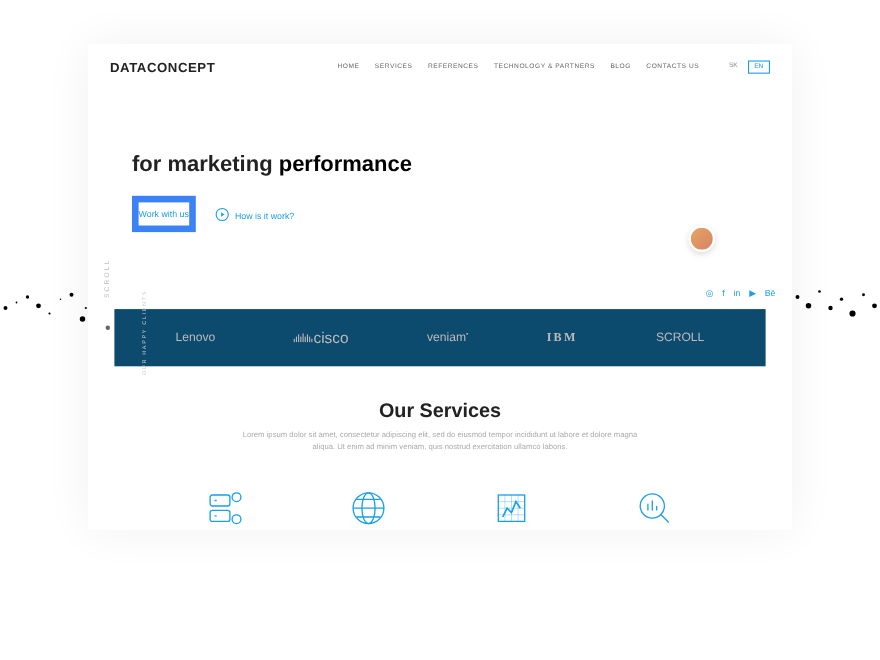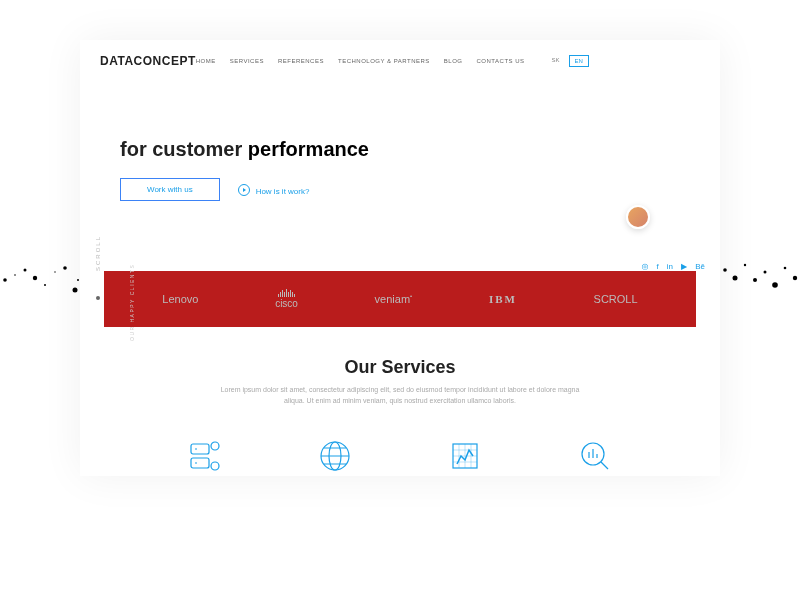"DATACONCEPT" .header { justify-content: none -> space-between }
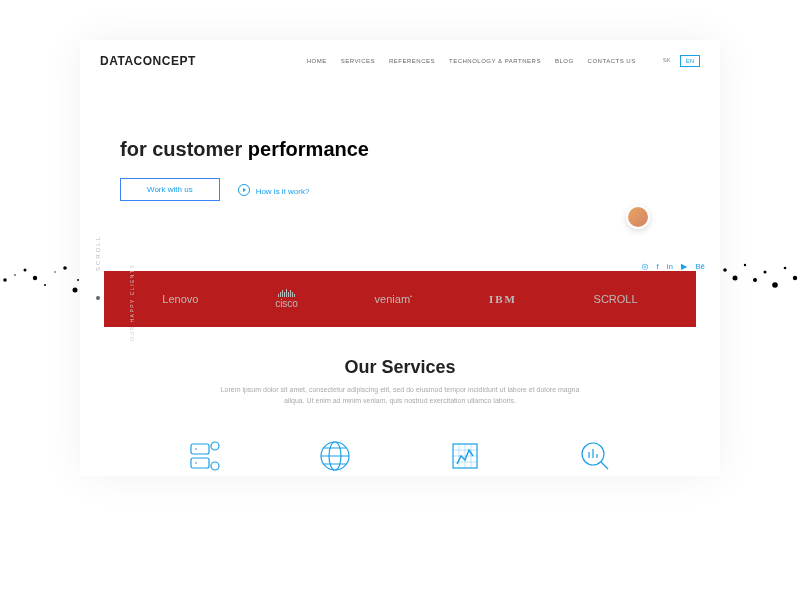"for customer" span { text: customer -> marketing }
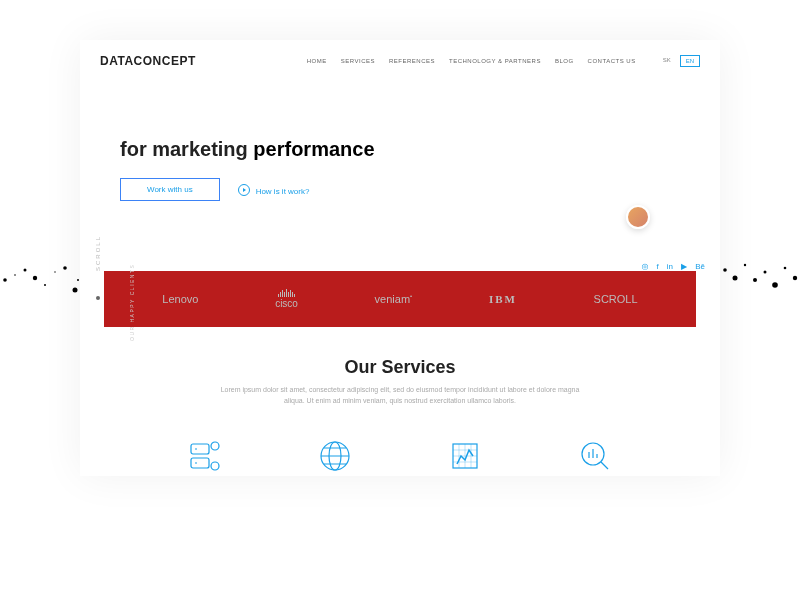"Work with us" .btn { border: 1px solid #3b82f6 -> 6px solid #3b82f6; padding: 6px 26px -> 6px 0 }
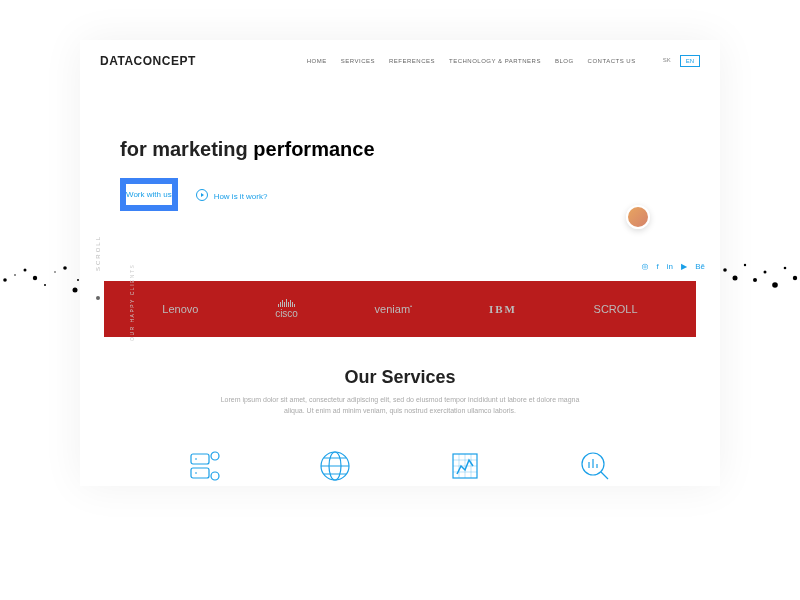"Lenovo" .clients { background: #b91c1c -> #0c4a6e }
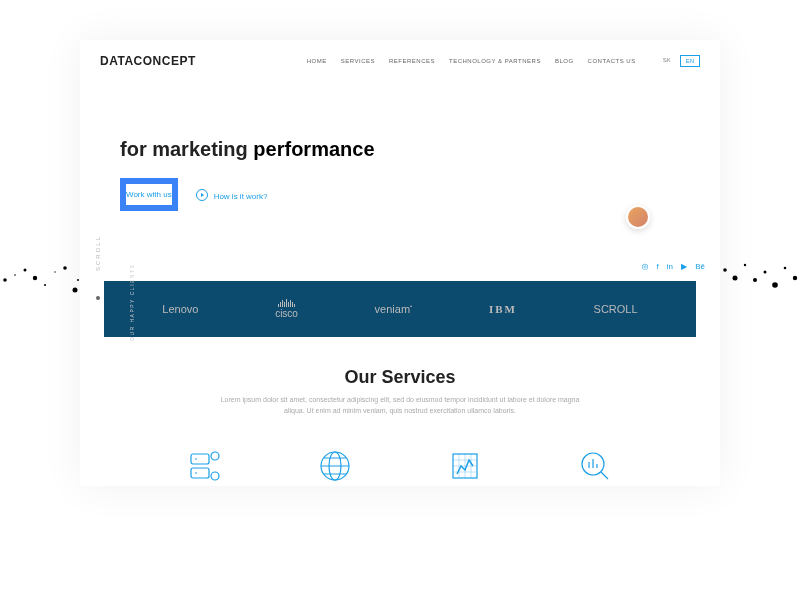"cisco" .cisco { flex-direction: column -> row; font-size: 10px -> 14px }
